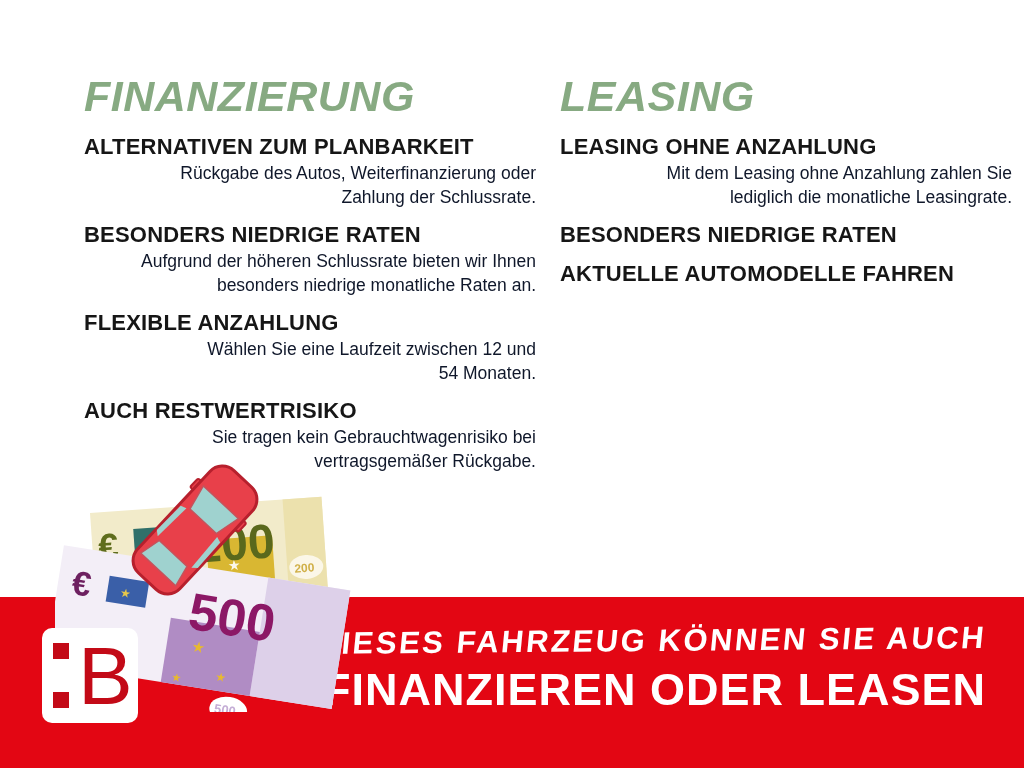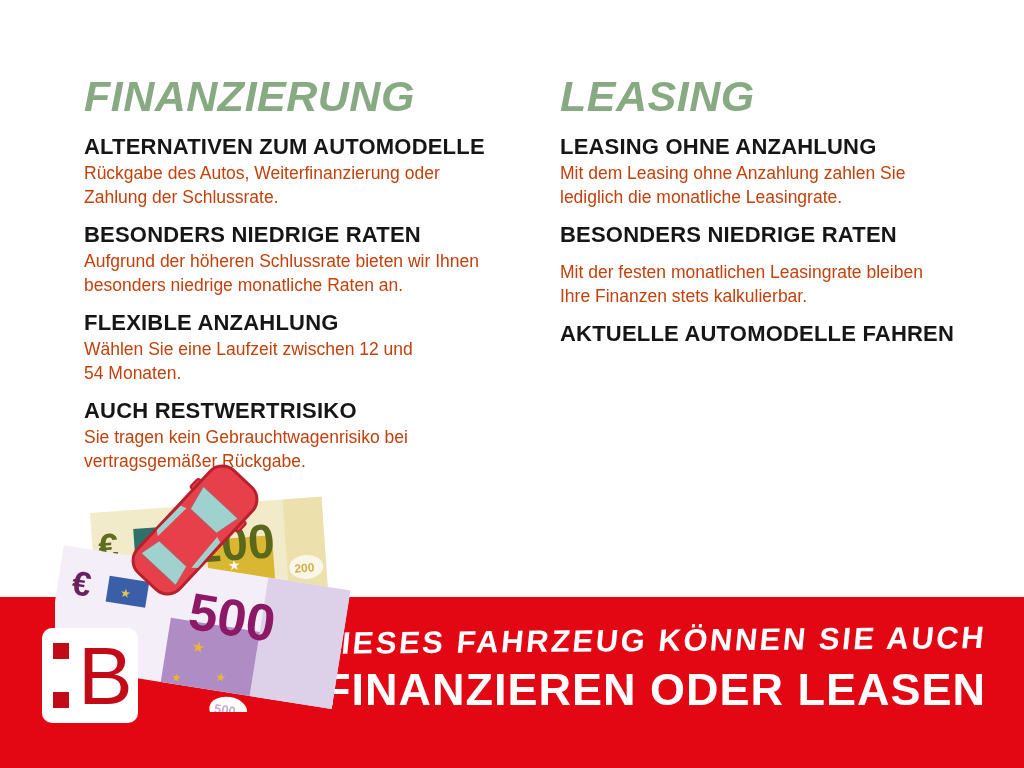"ALTERNATIVEN ZUM AUTOMODELLE" h2 { text: AUTOMODELLE -> PLANBARKEIT }
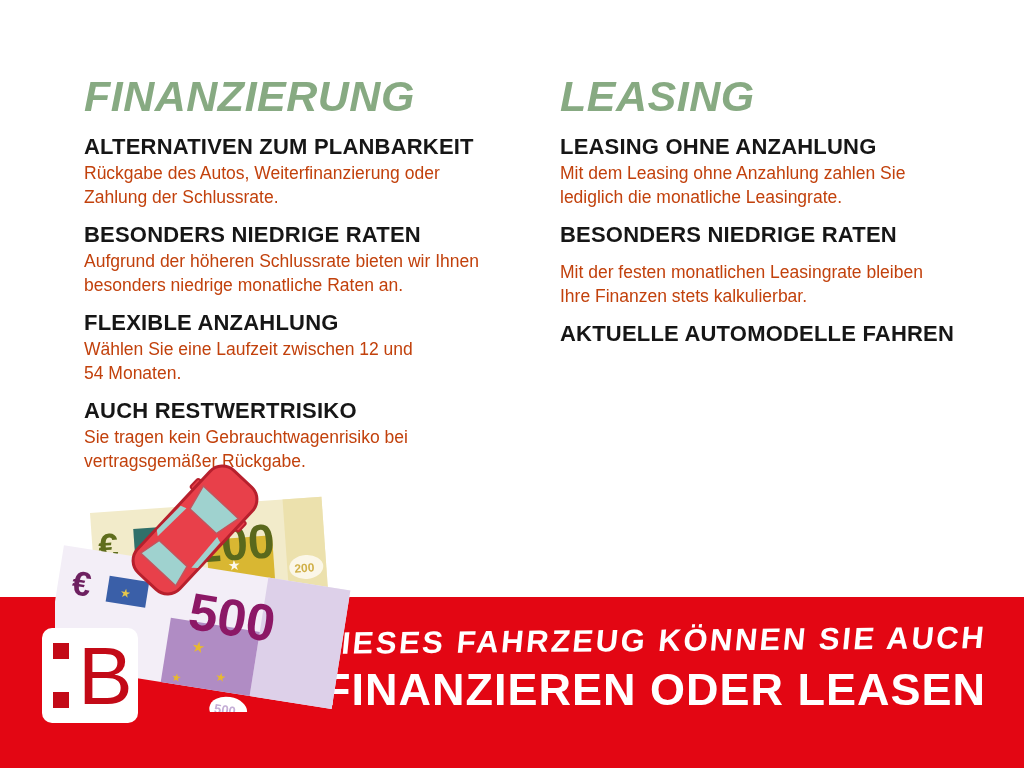"Rückgabe des Autos, Weiterfinanzierung" .section p { color: #c2410c -> #0f172a; text-align: none -> right }
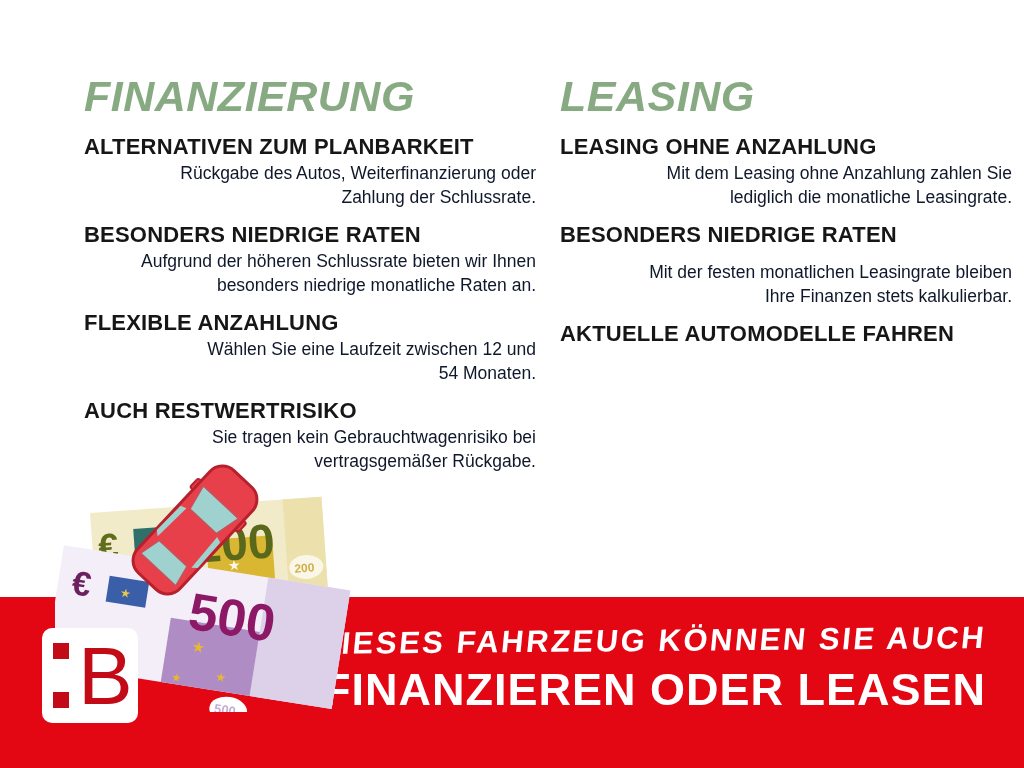"Mit der festen monatlichen Leasingrate" p { html: <p>Mit der festen monatlichen Leasingrate bleiben Ihre Finanzen stets kalkulierbar.</p> -> none }
